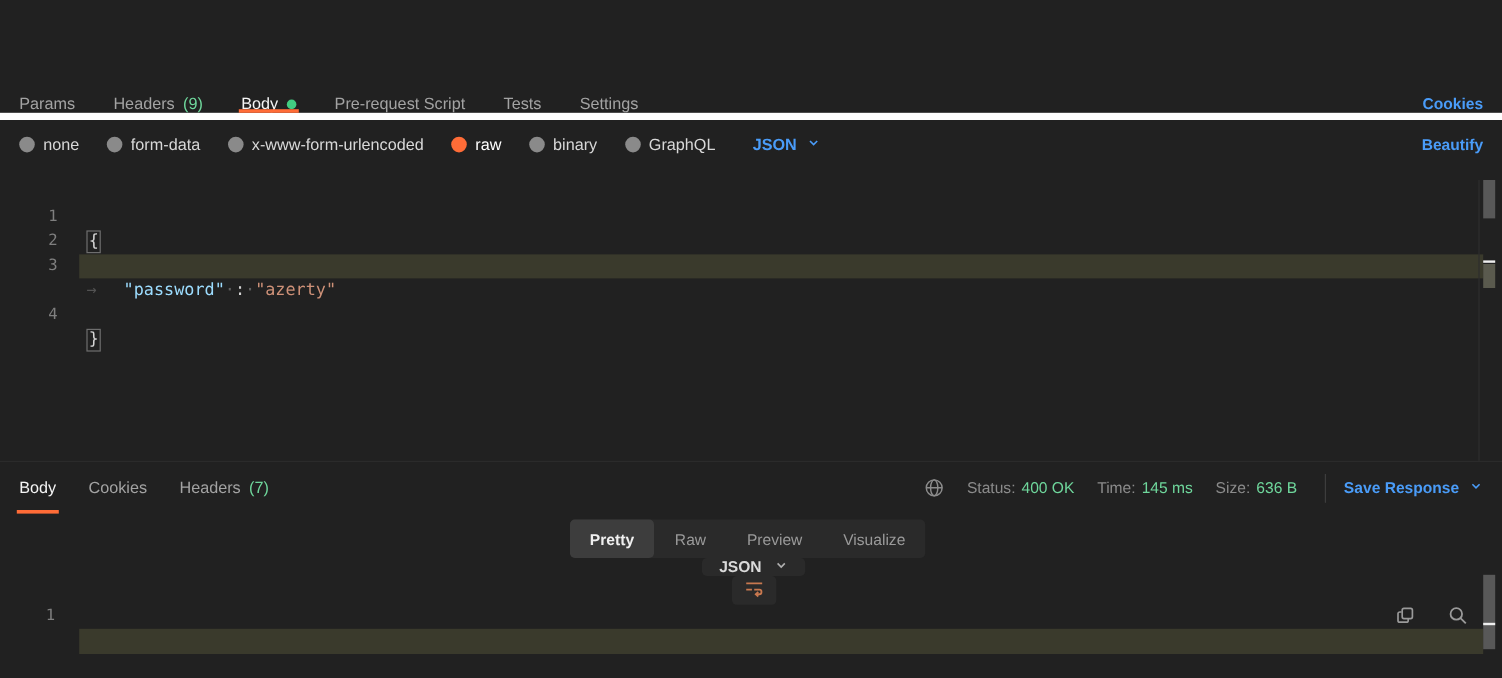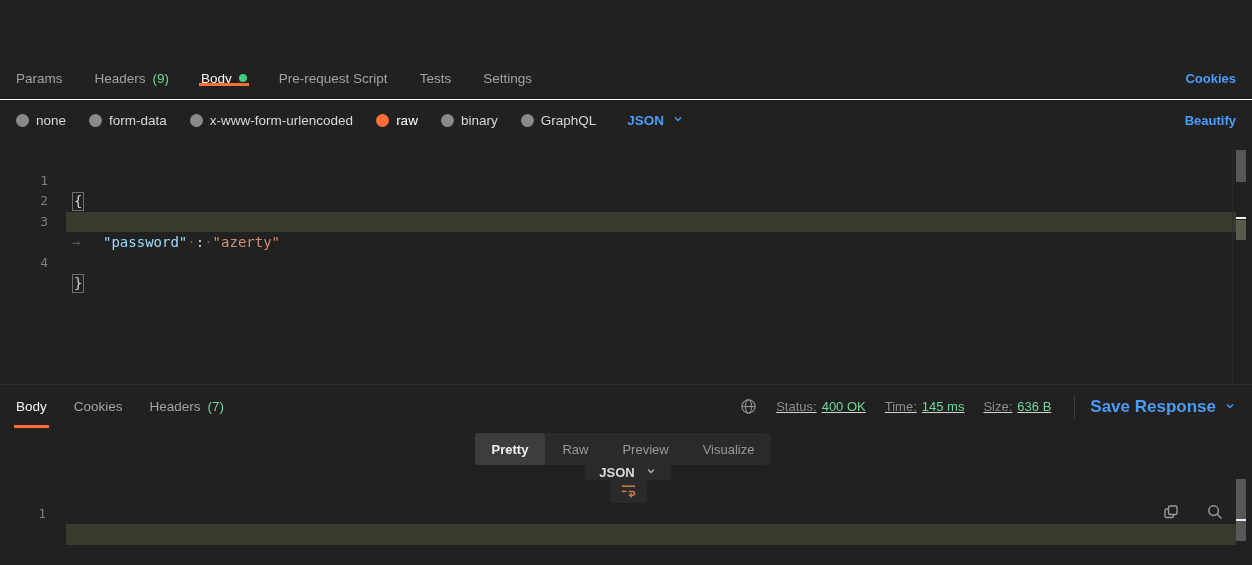"Params" .req-tabs { align-items: center -> flex-end; border-bottom: 1px solid #ffffff -> 6px solid #ffffff }
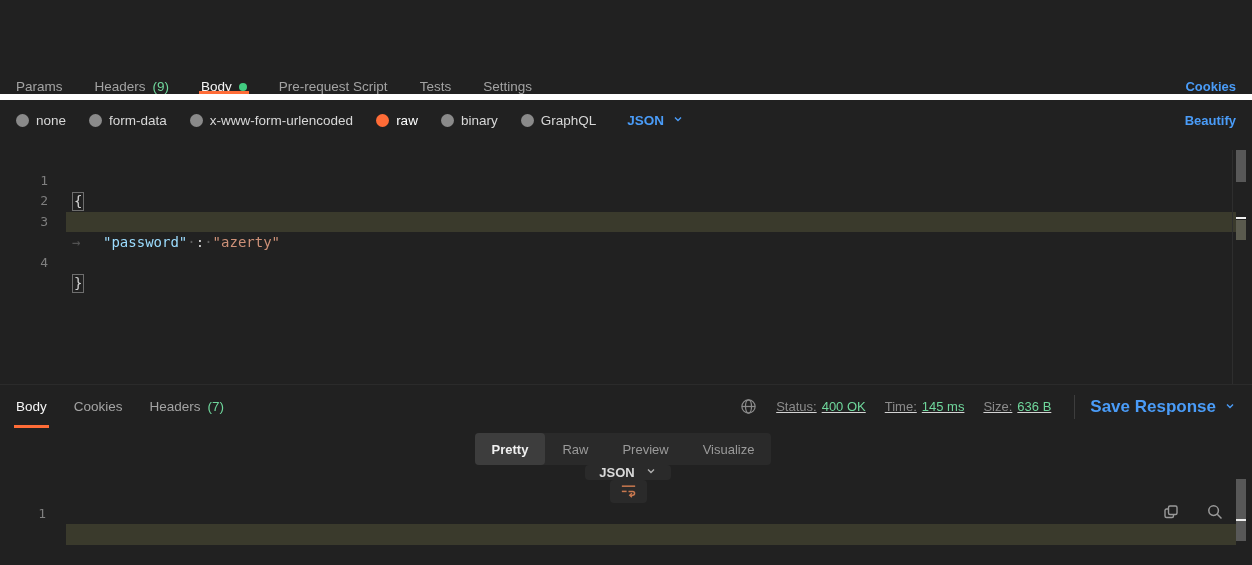"Status:" .meta .pair { text-decoration: underline -> none }
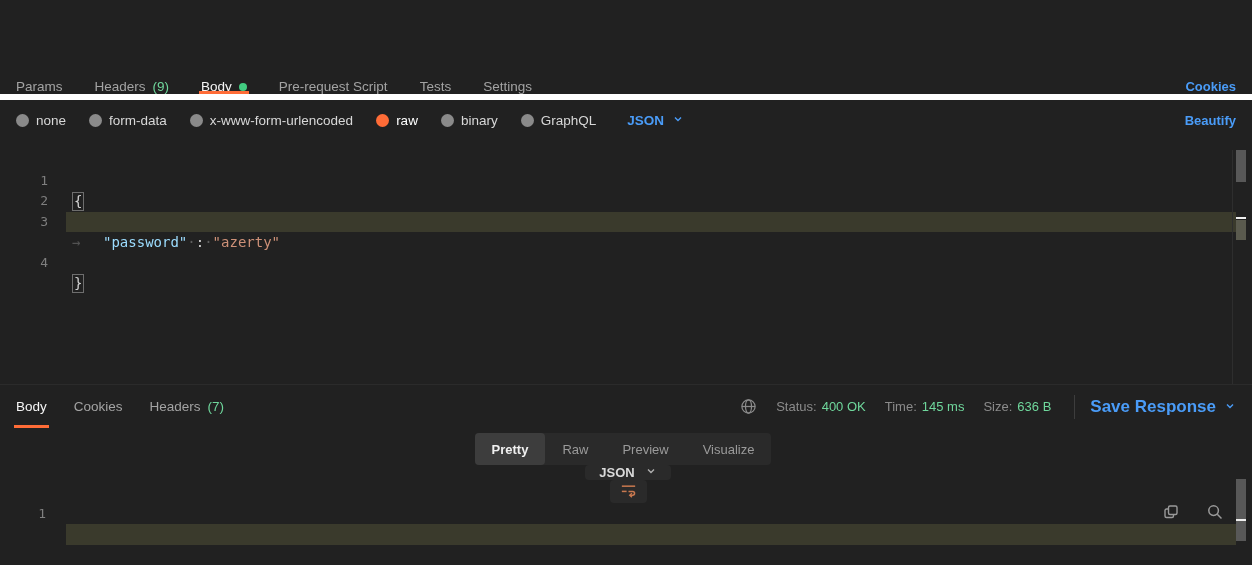"Save Response" .save-resp { font-size: 17px -> 13px }
